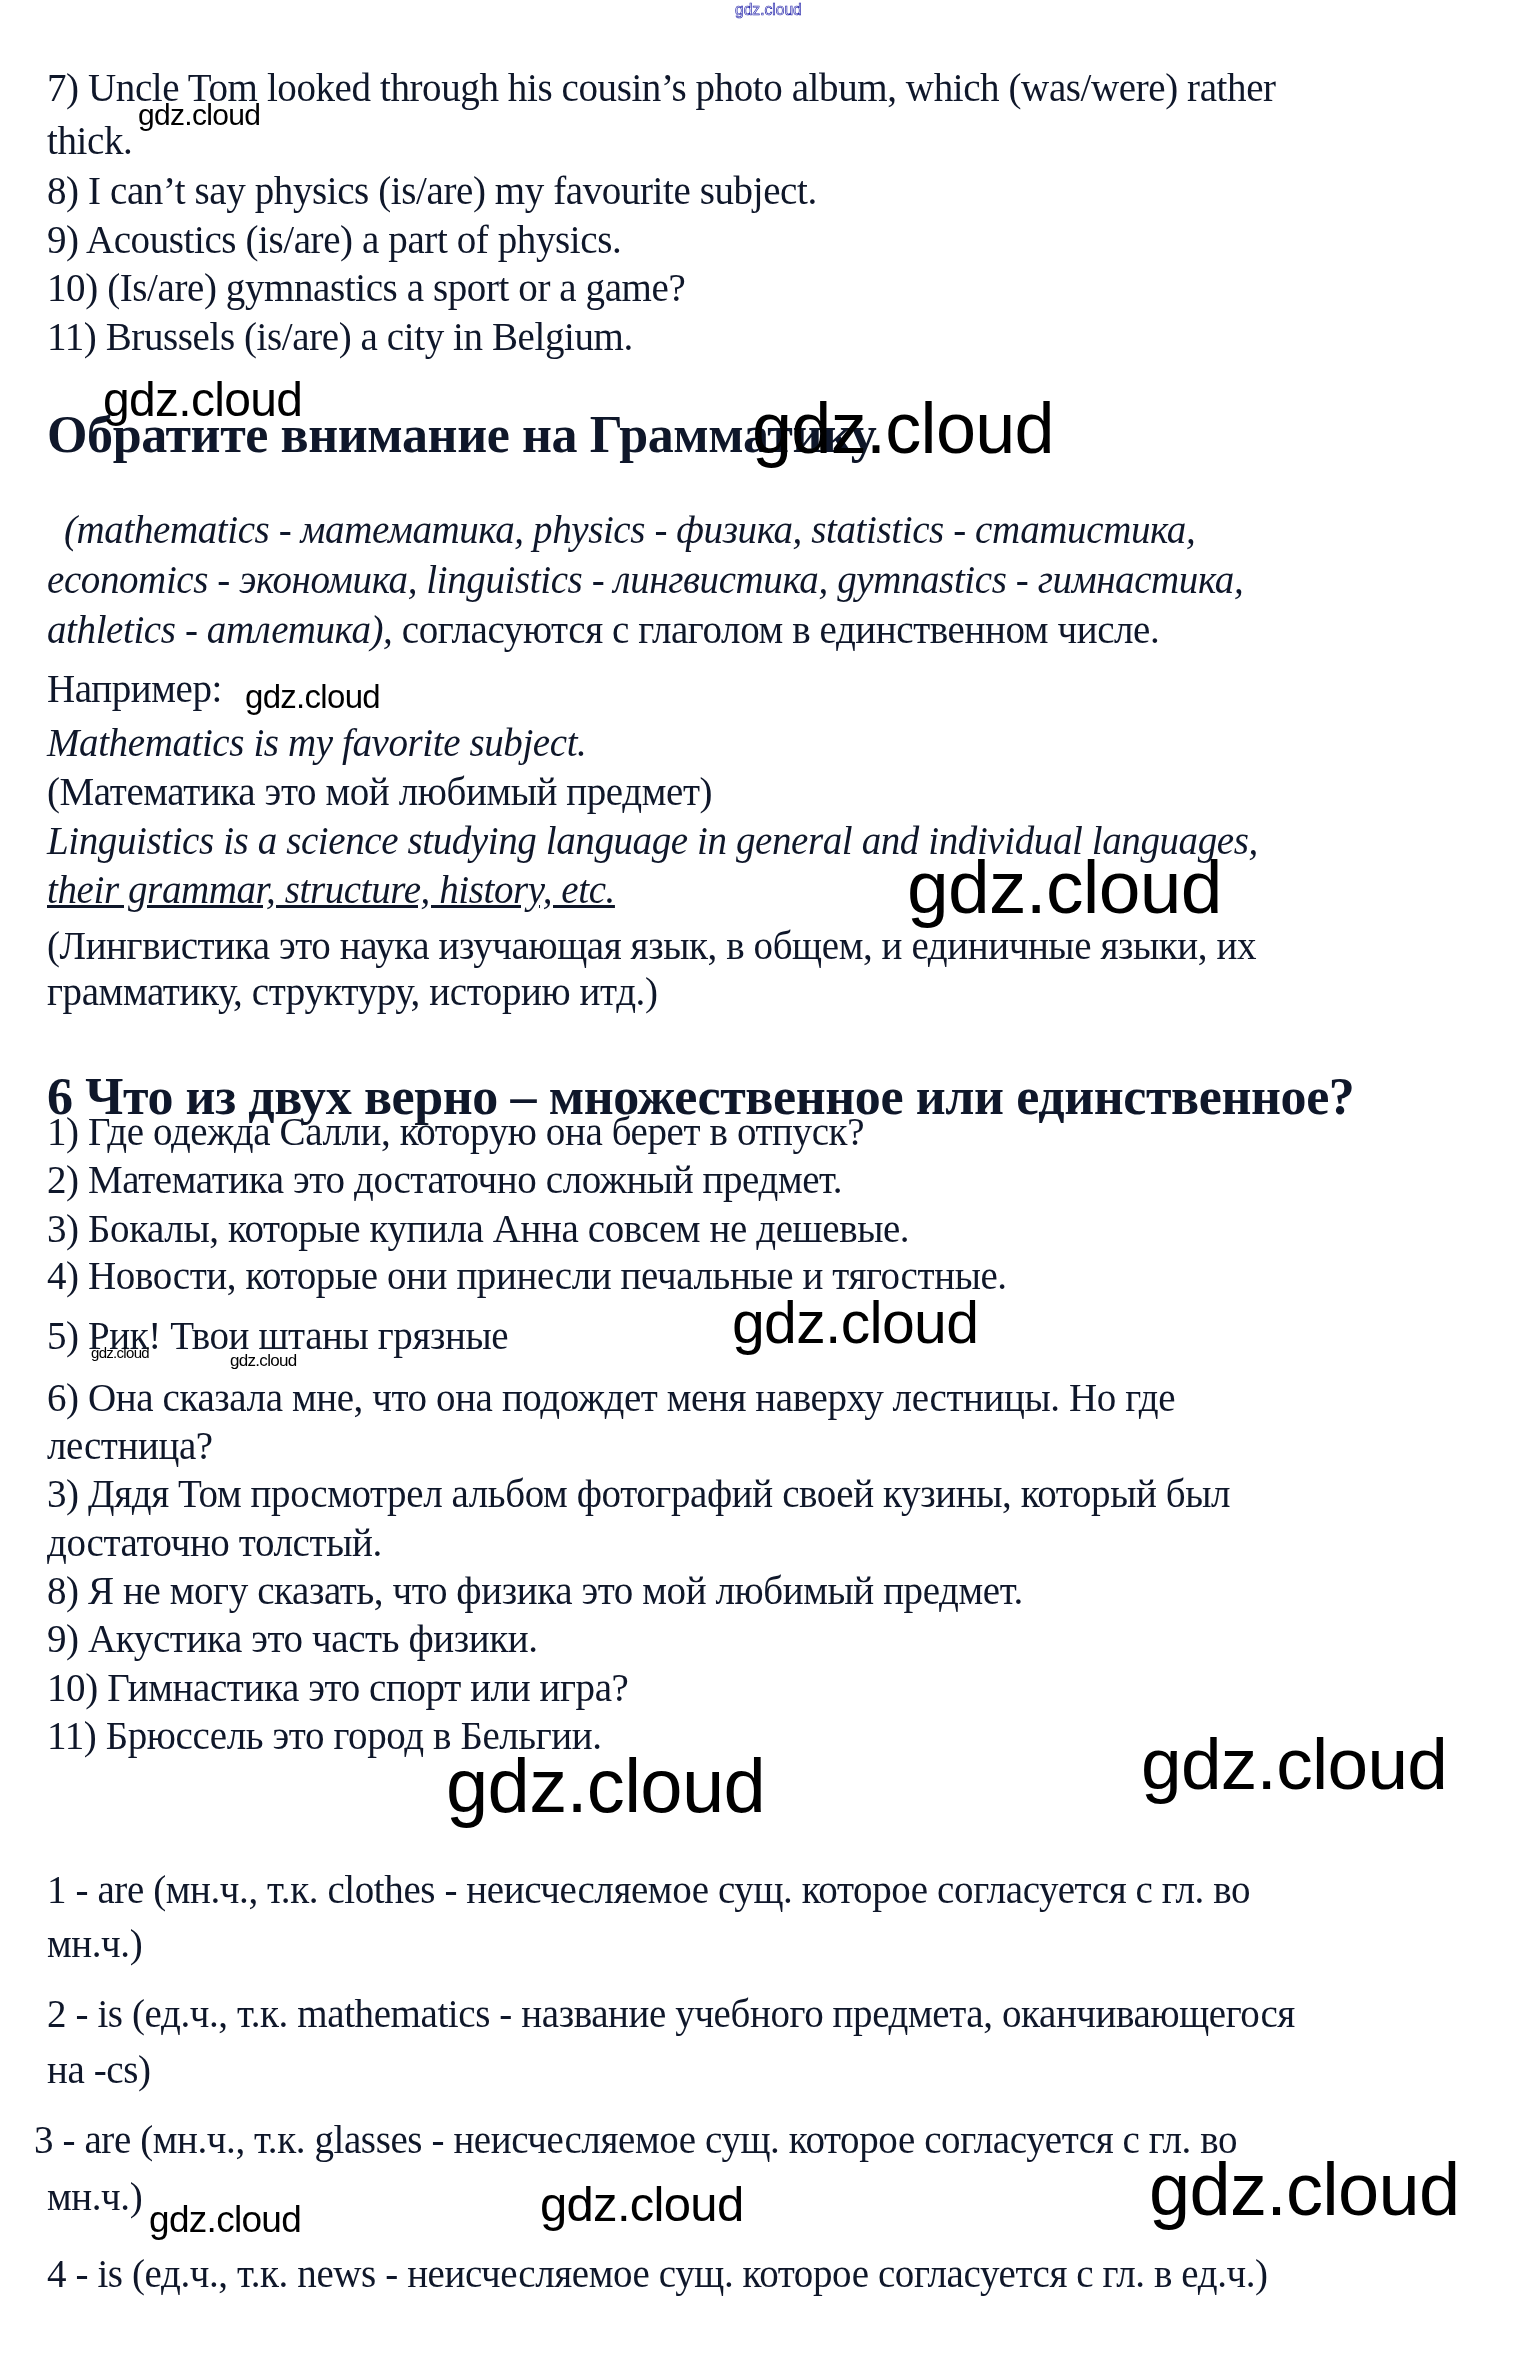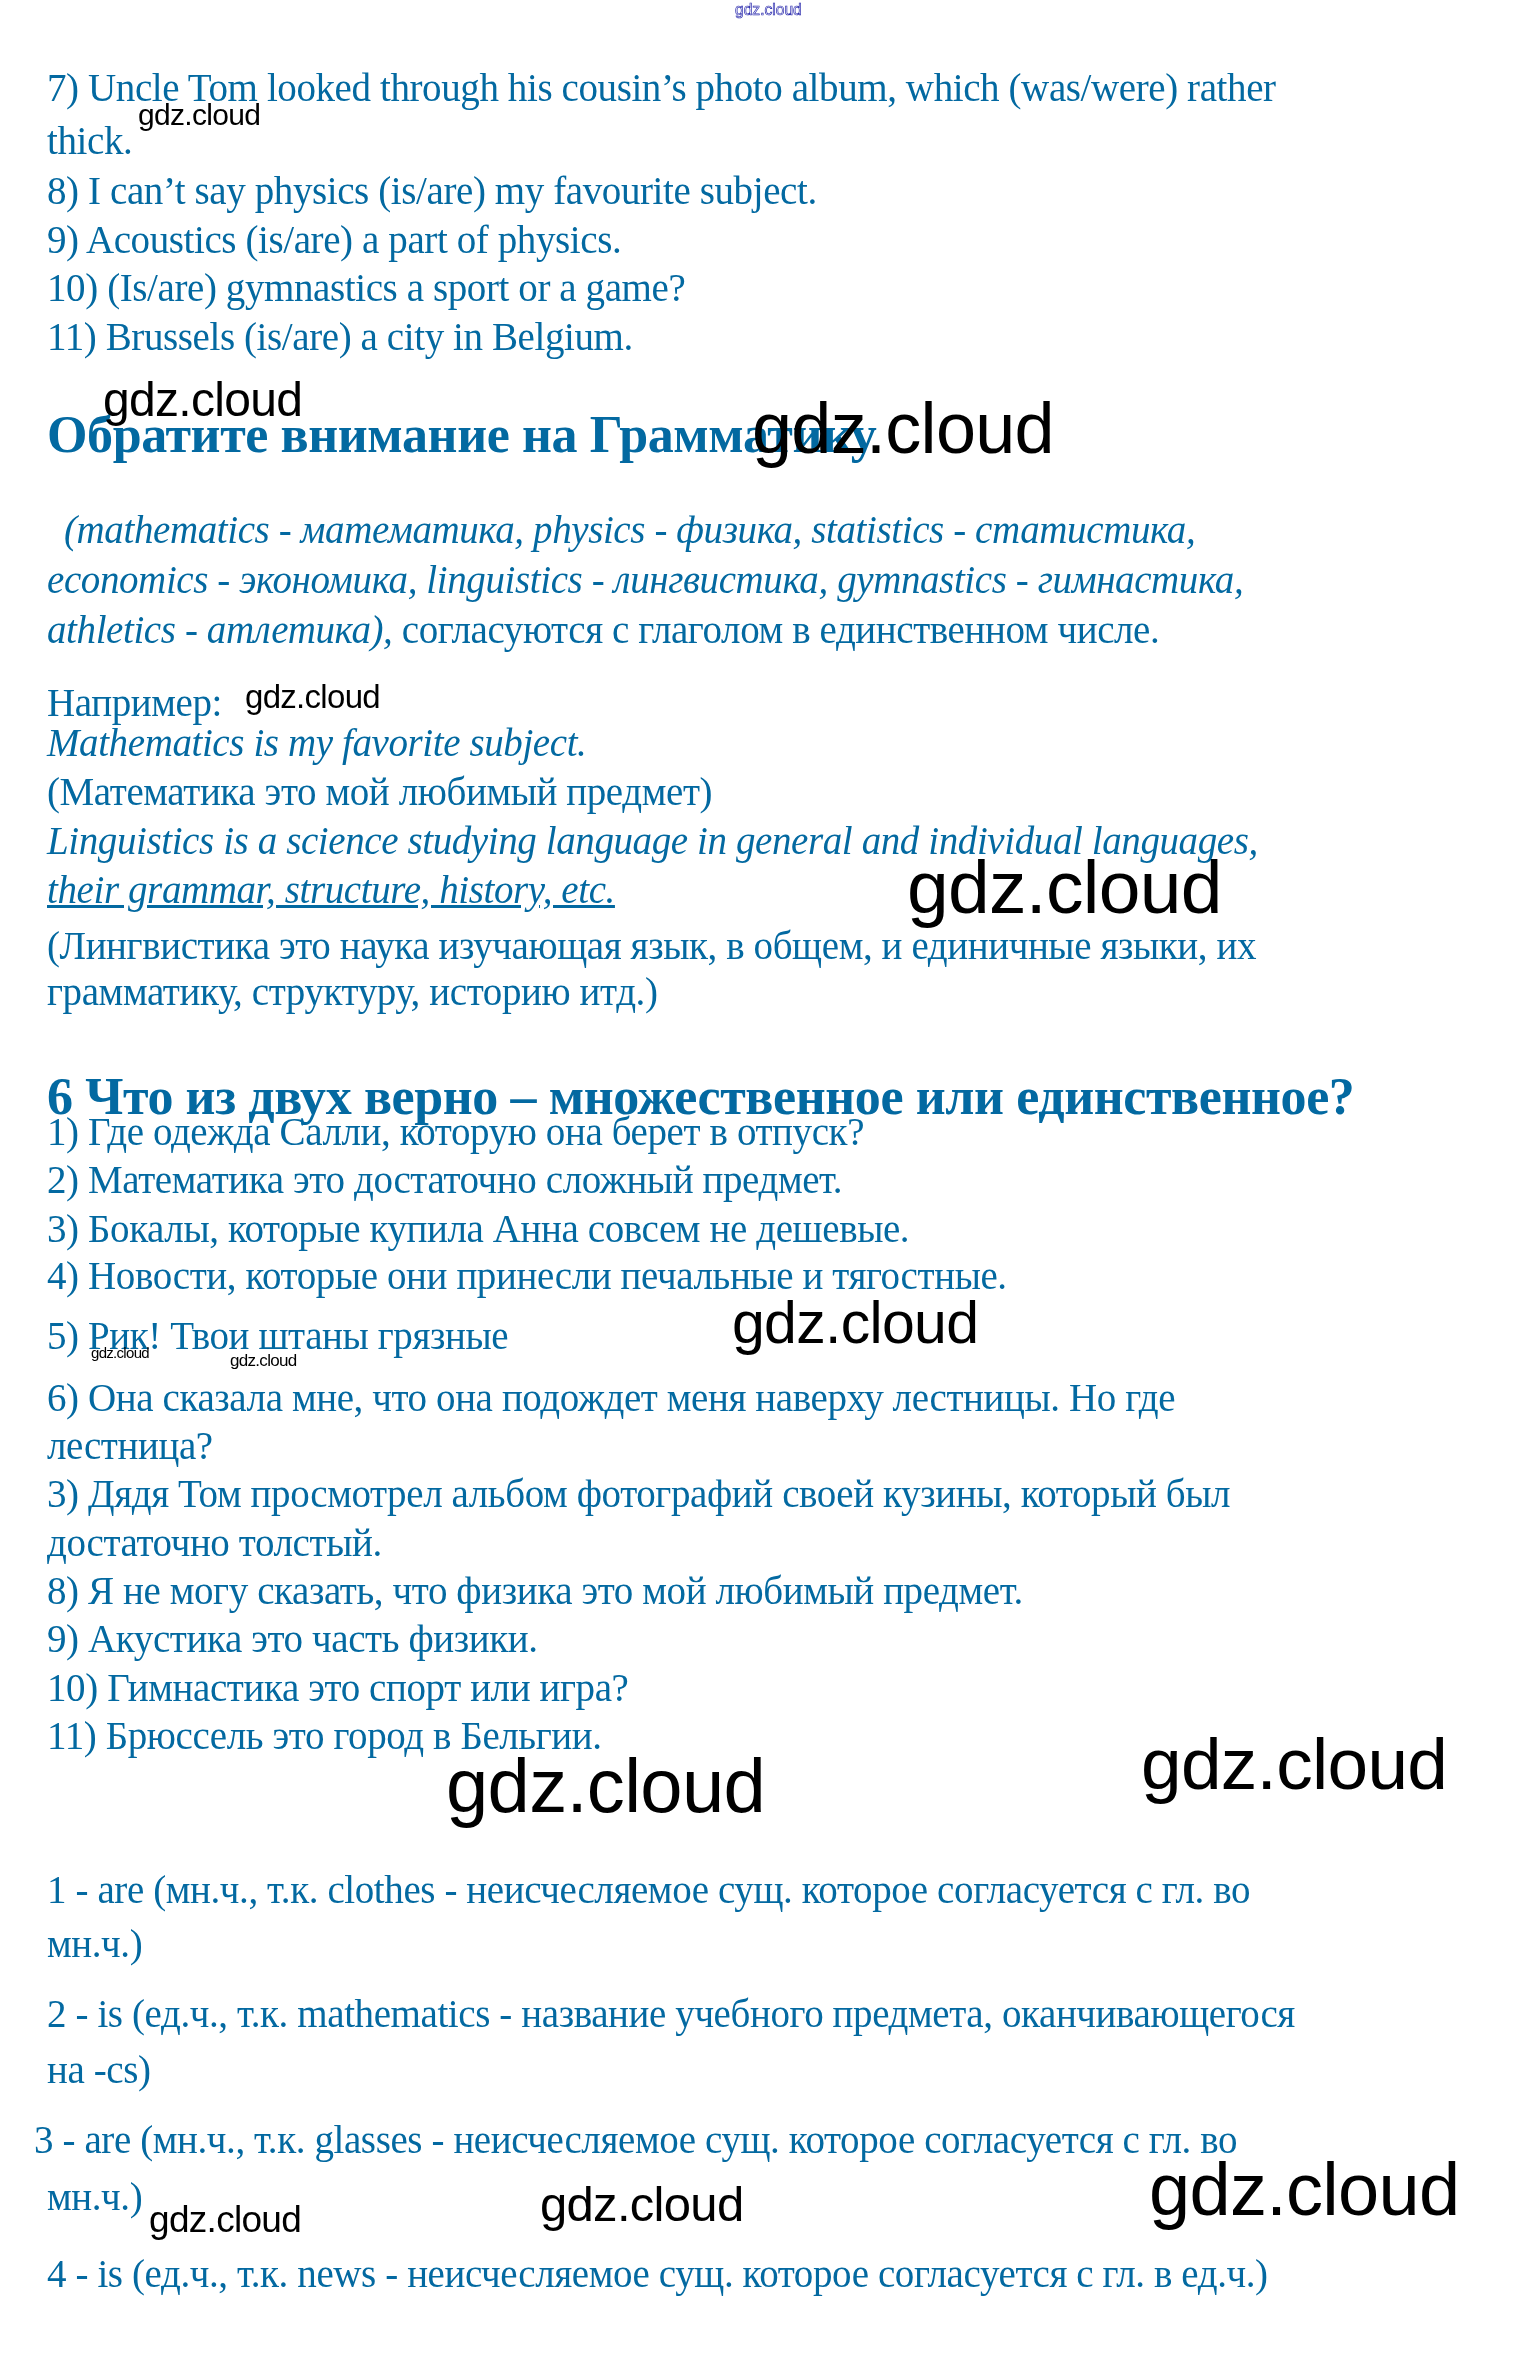"7) Uncle Tom looked through" .tline { color: #0369a1 -> #0f172a }
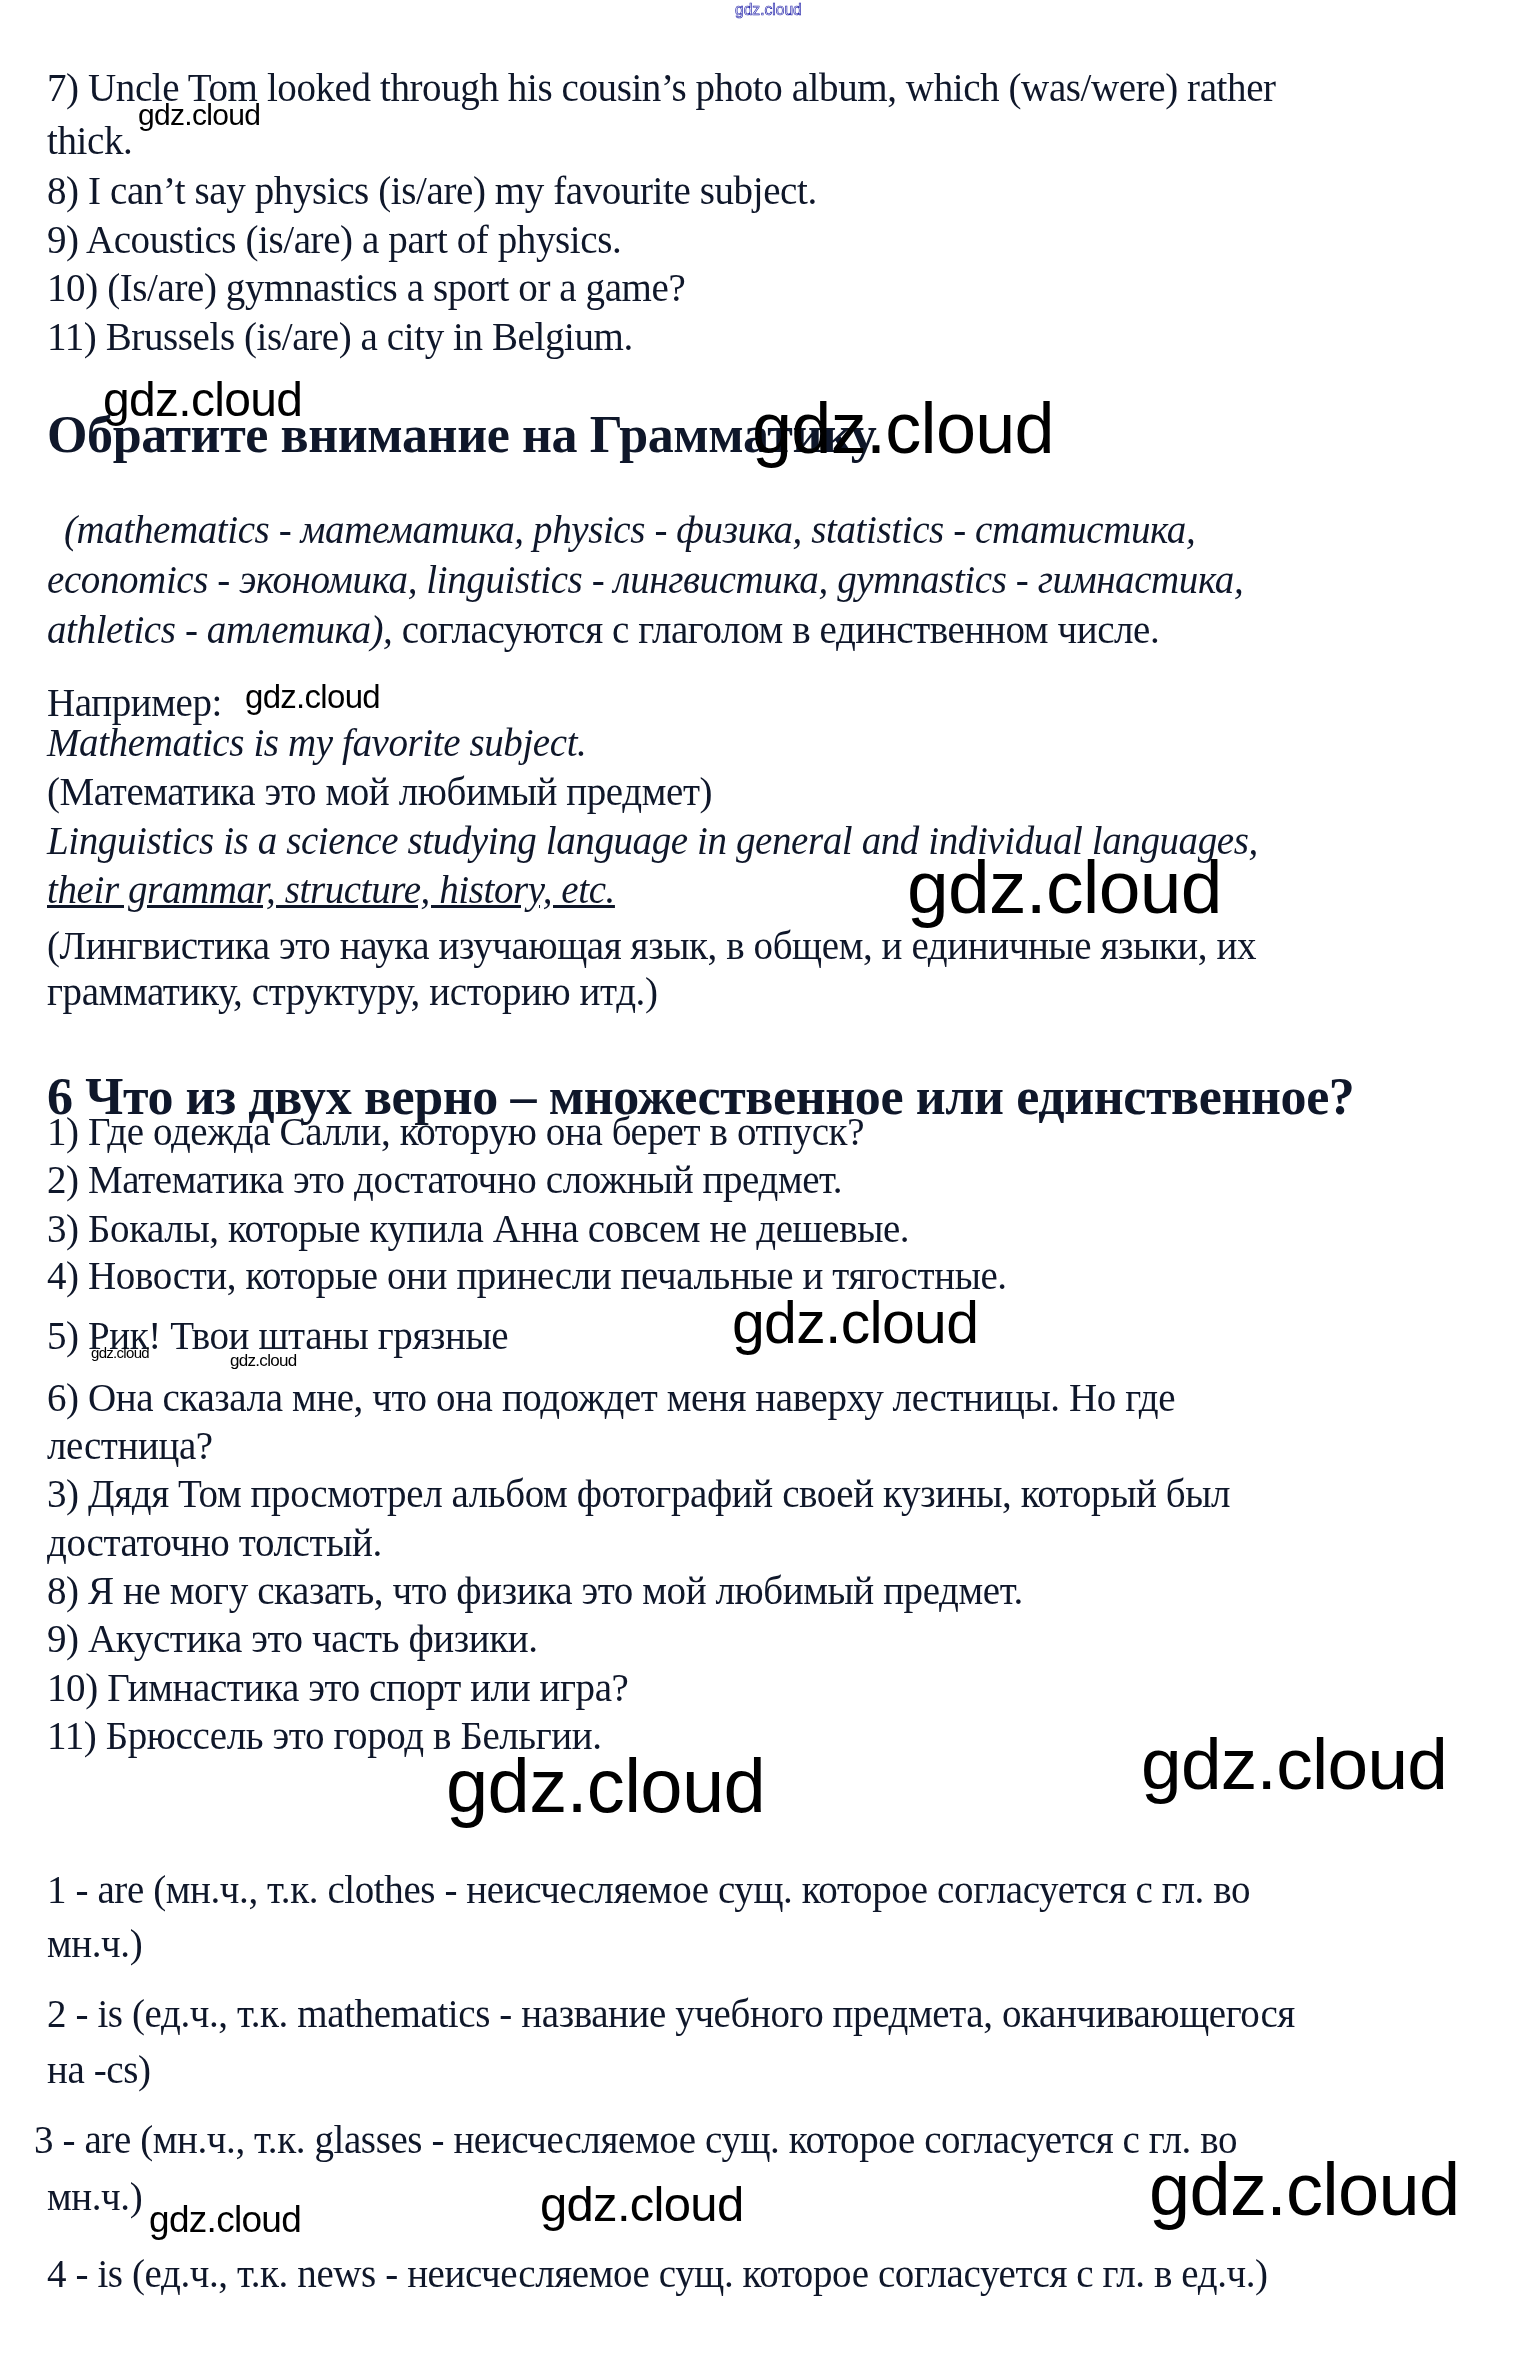"Например:" div.tline { top: 683px -> 669px }
